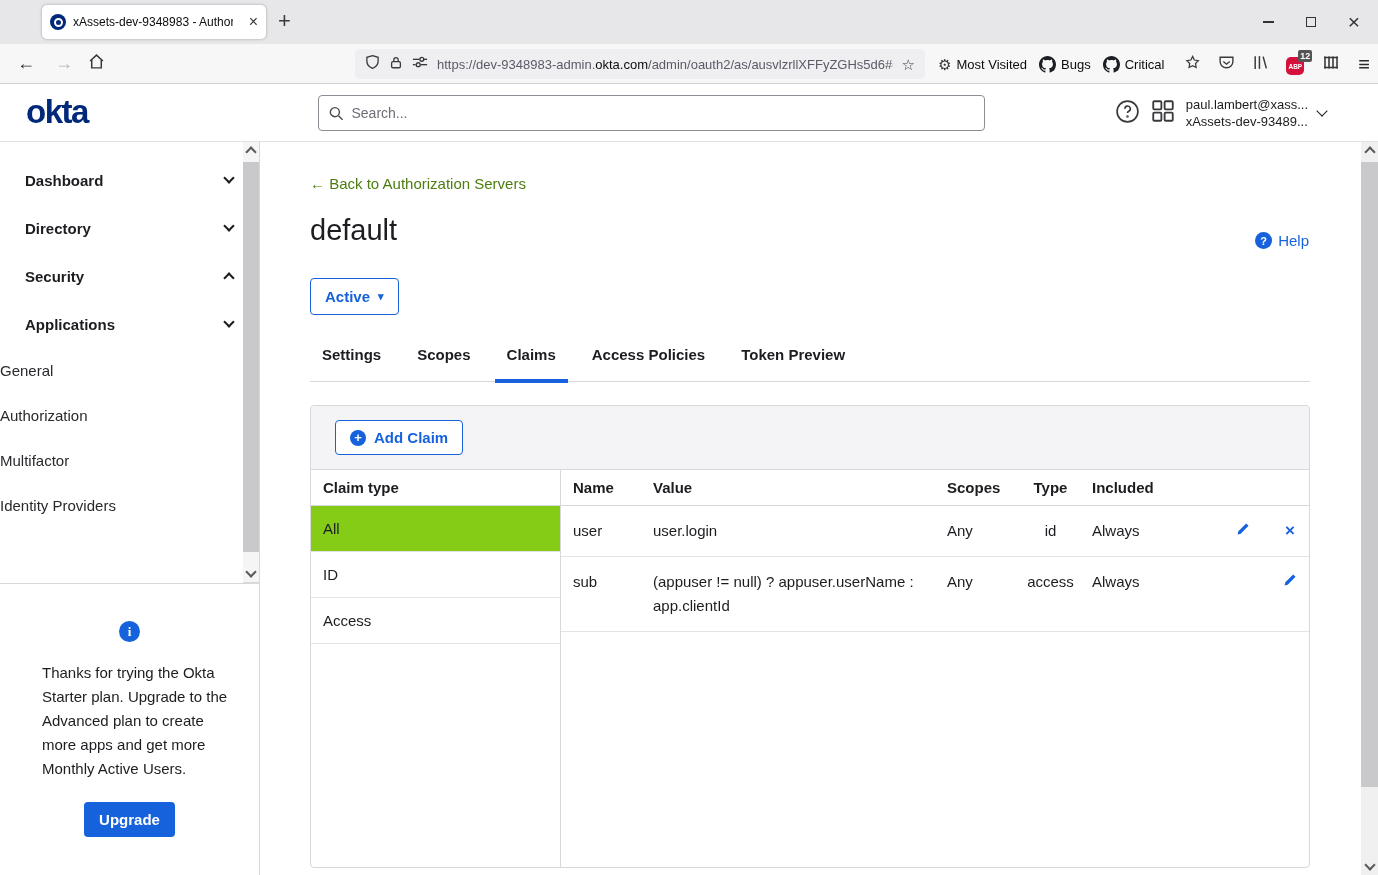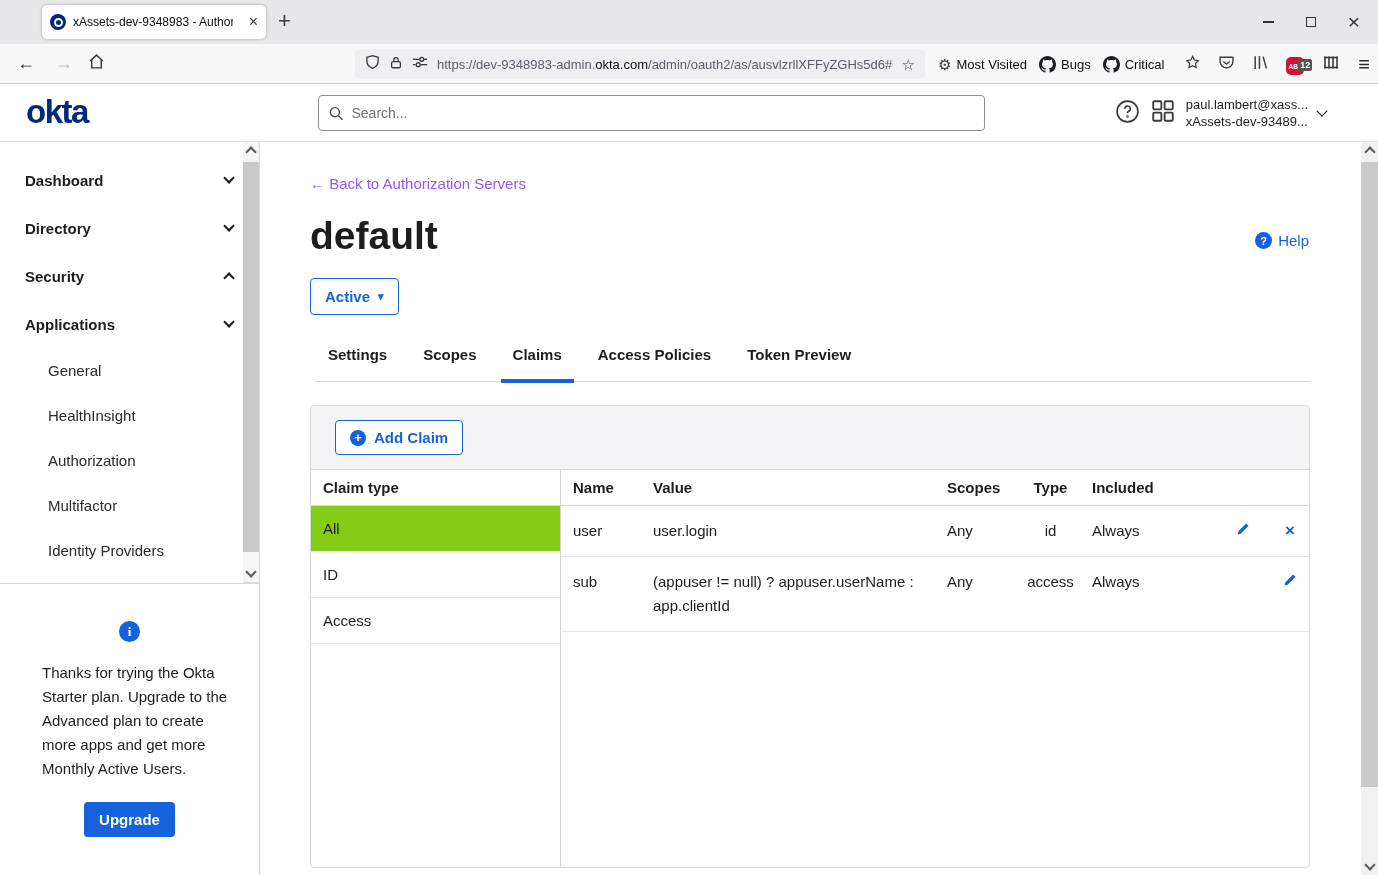"12" .abp-badge { margin-top: 9px -> none }
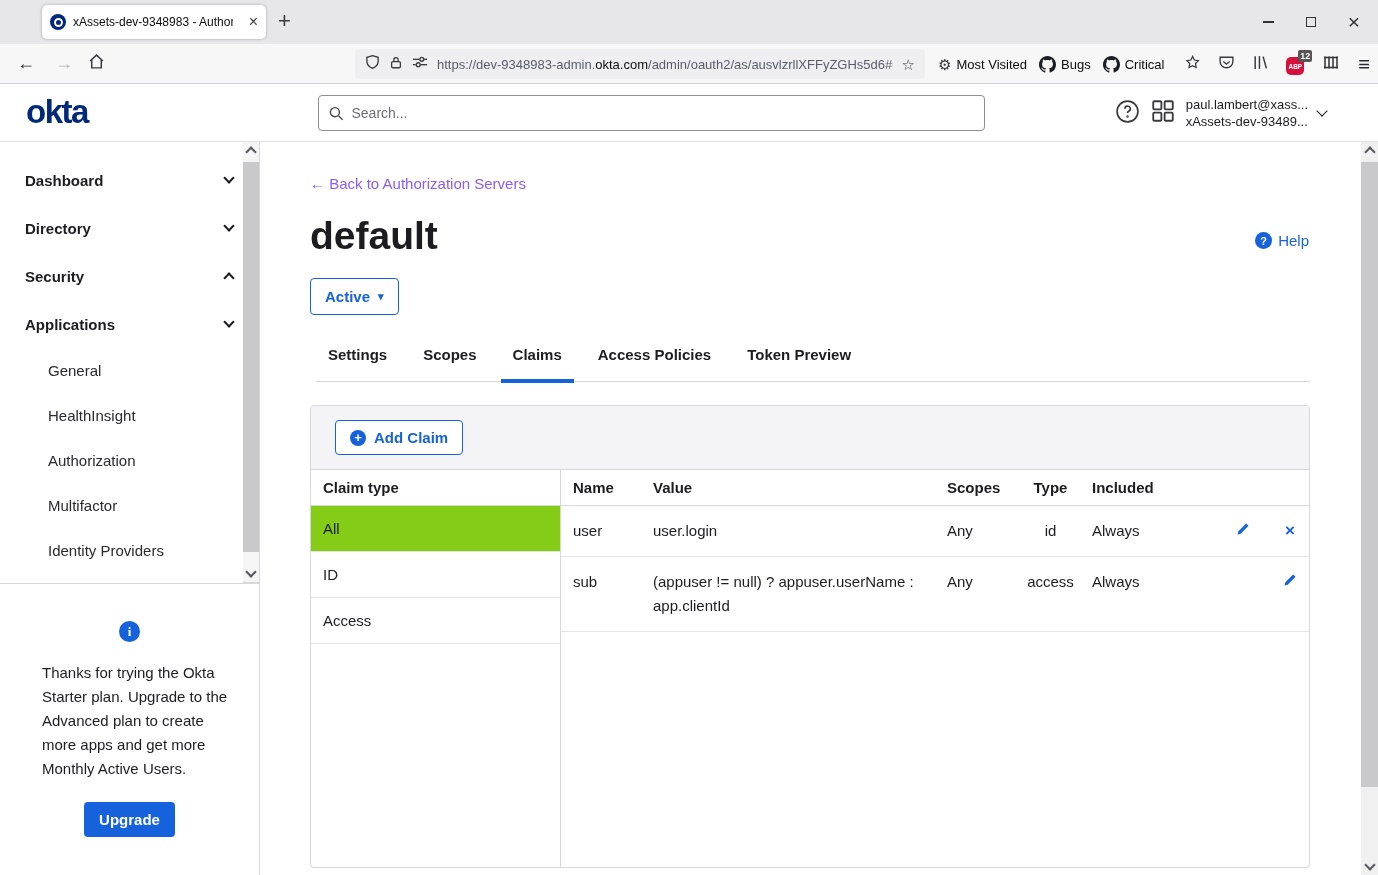"← Back to Authorization Servers" .back-link { color: #8b5cf6 -> #4d7c0f }
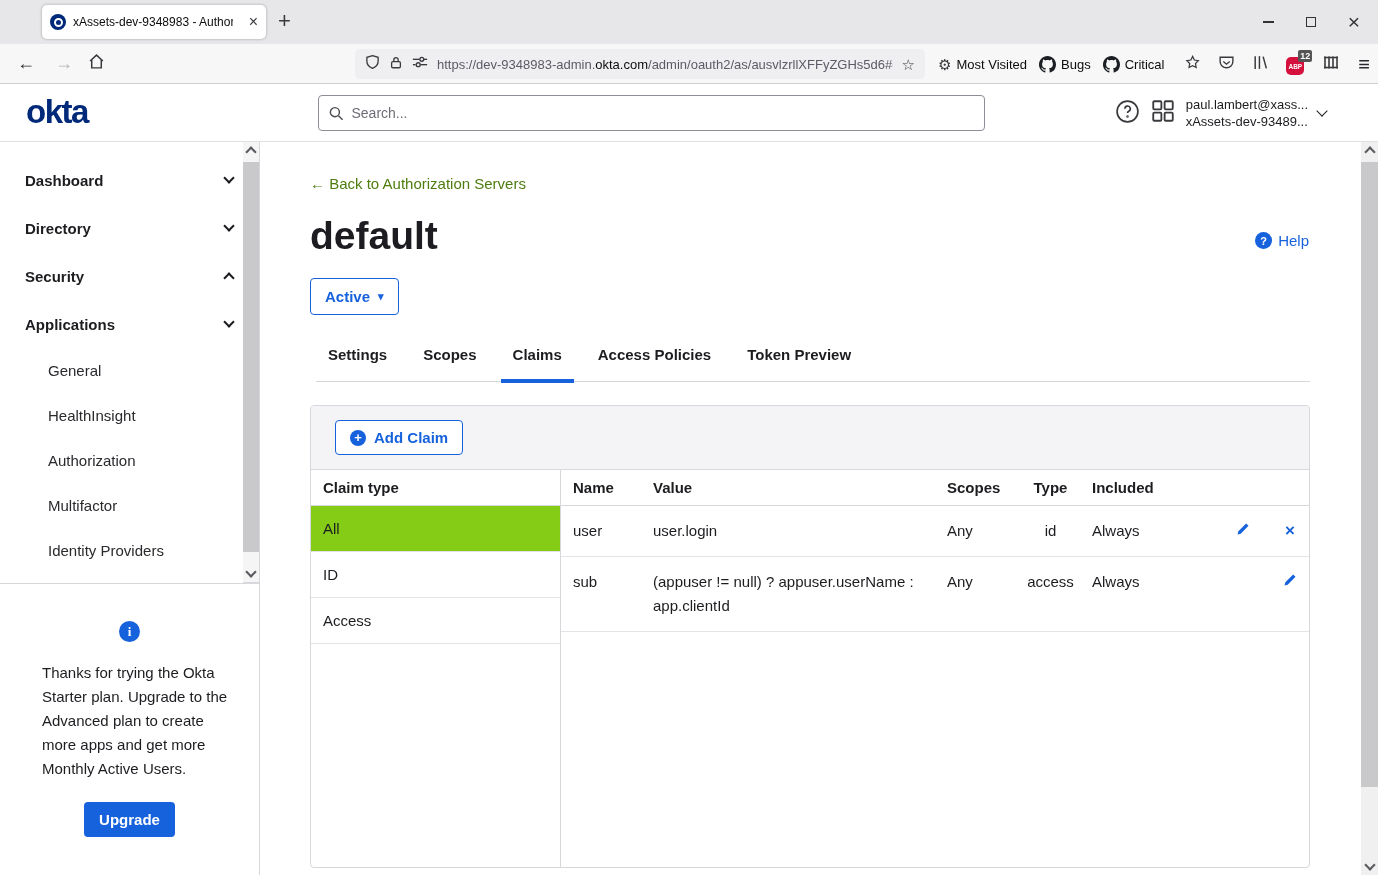"default" .page-title { font-size: 39px -> 29px; font-weight: 700 -> 400 }
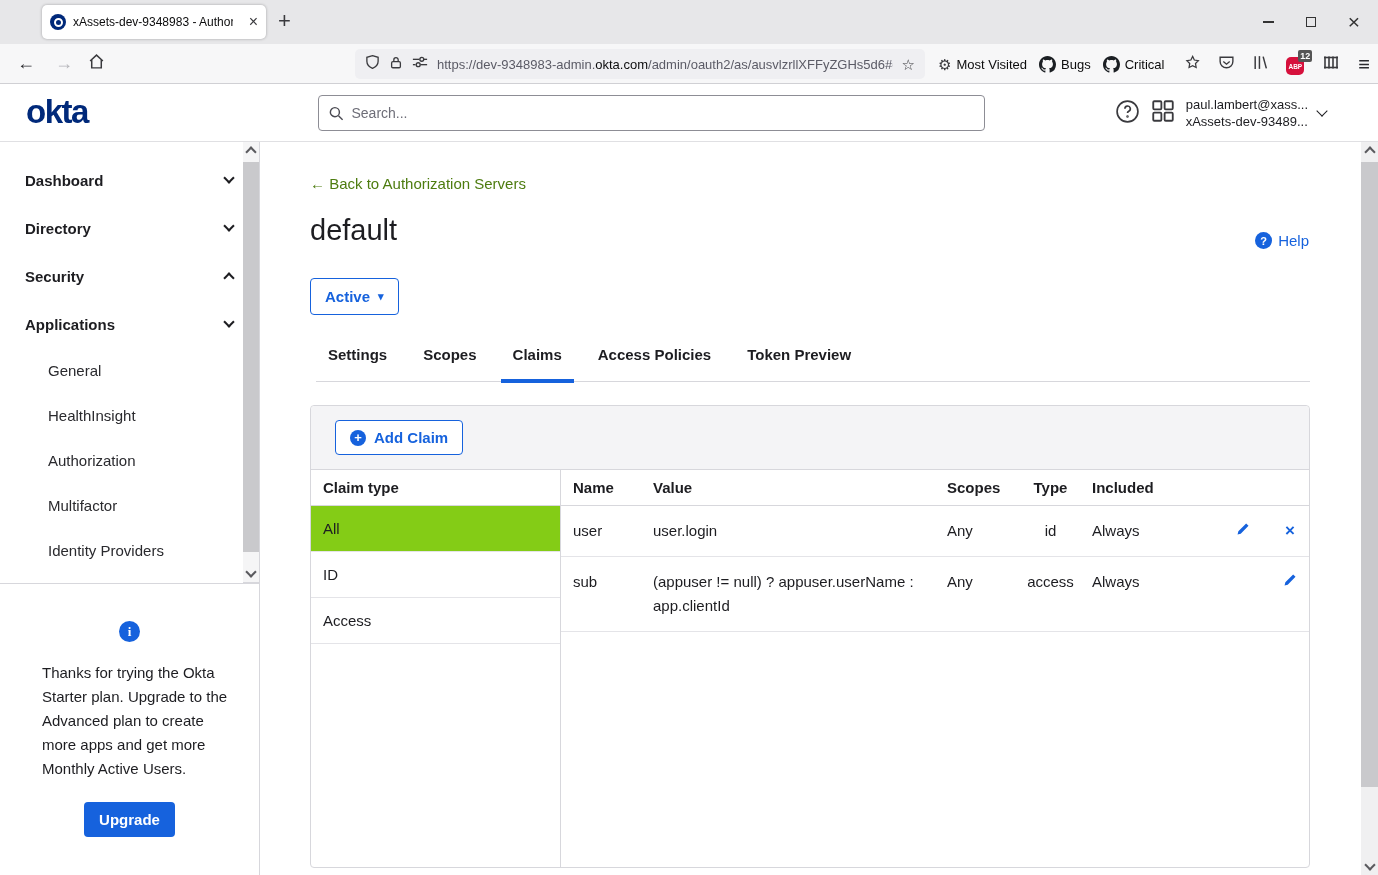"Settings" .tabs { left: 56px -> 50px }
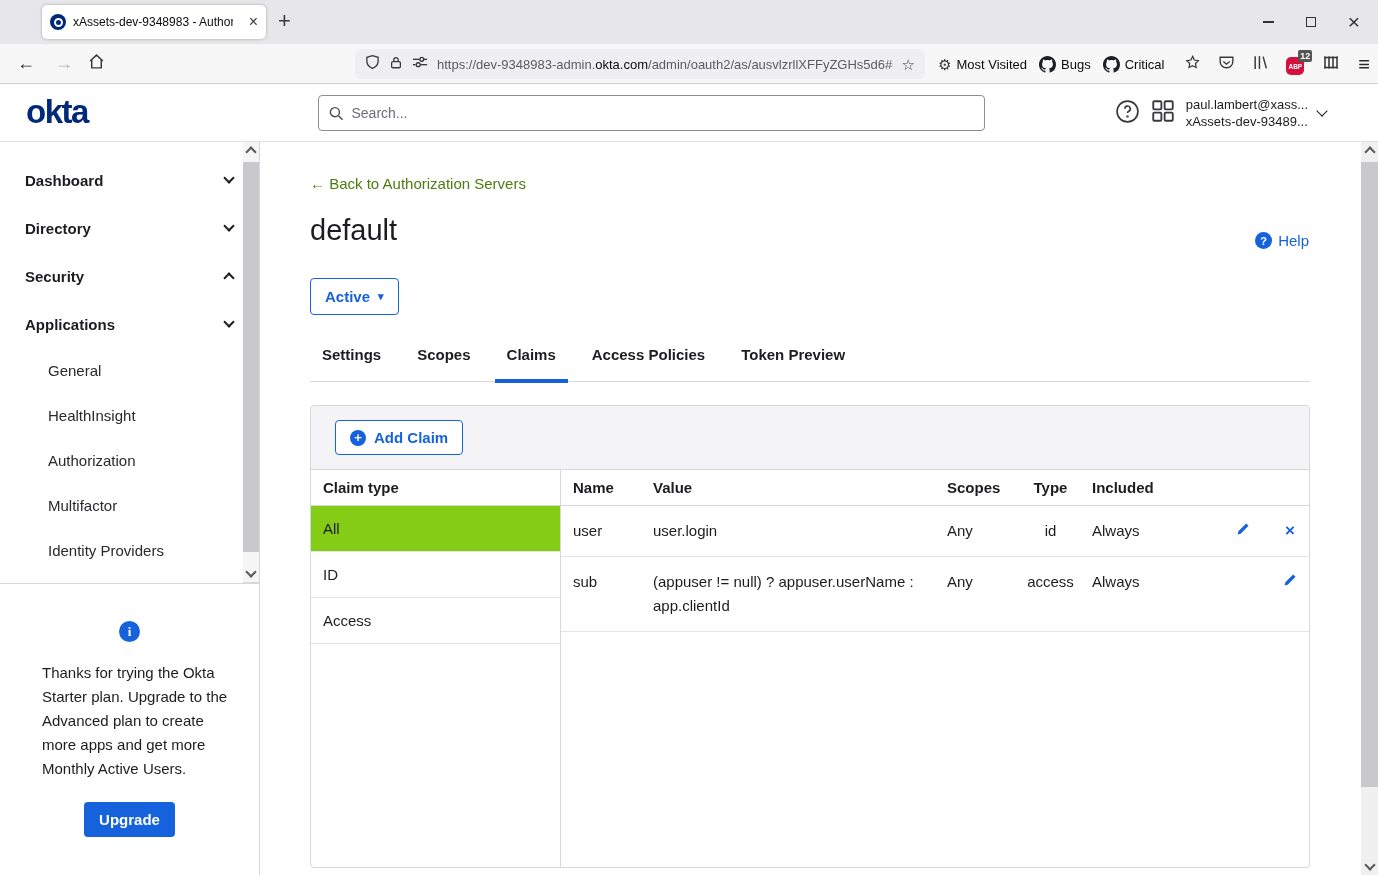"General" .nav-sub { padding-left: 48px -> none }
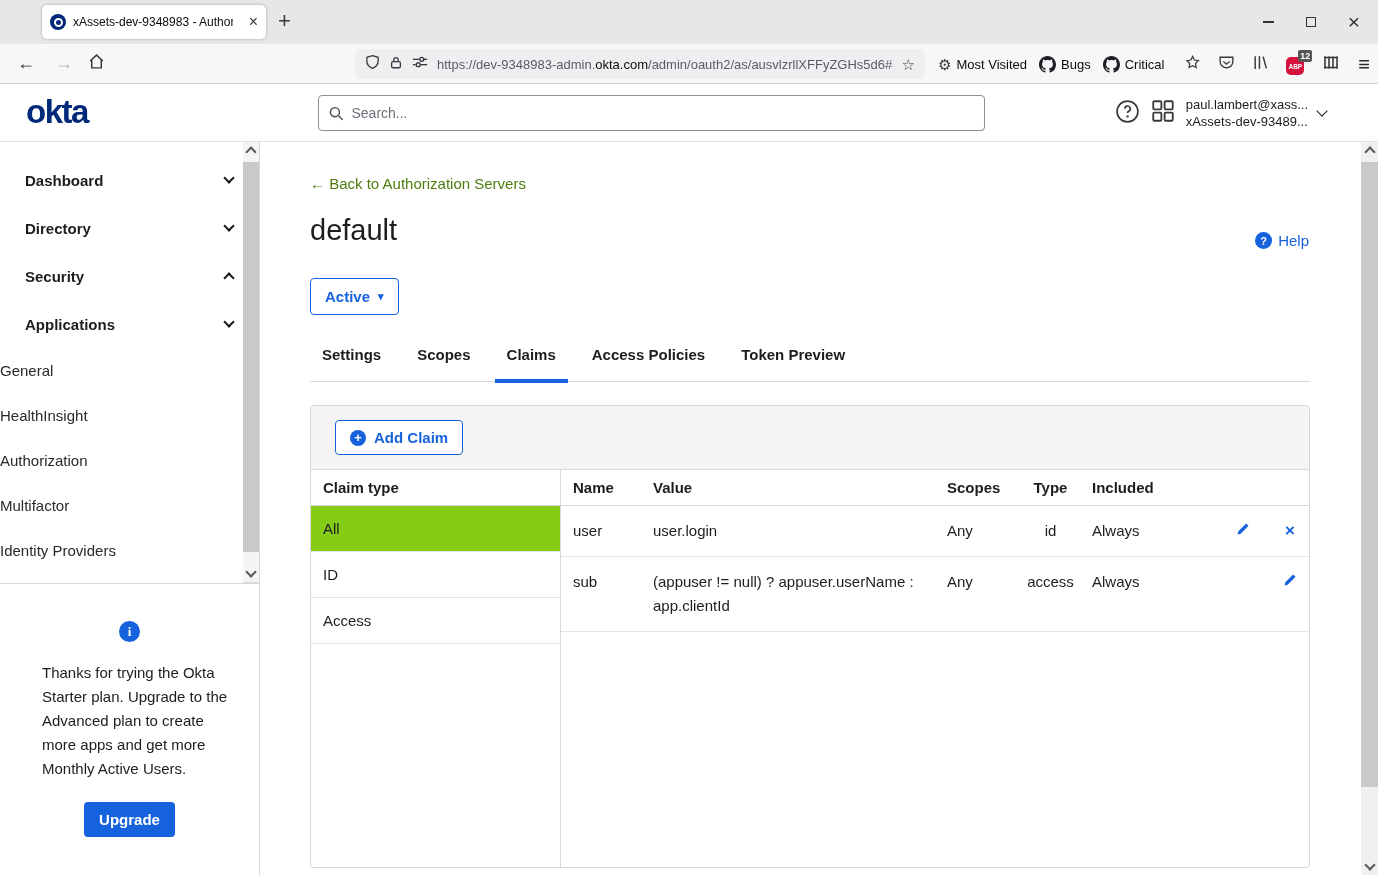"HealthInsight" div.nav-sub { html: <div>HealthInsight</div> -> none }
